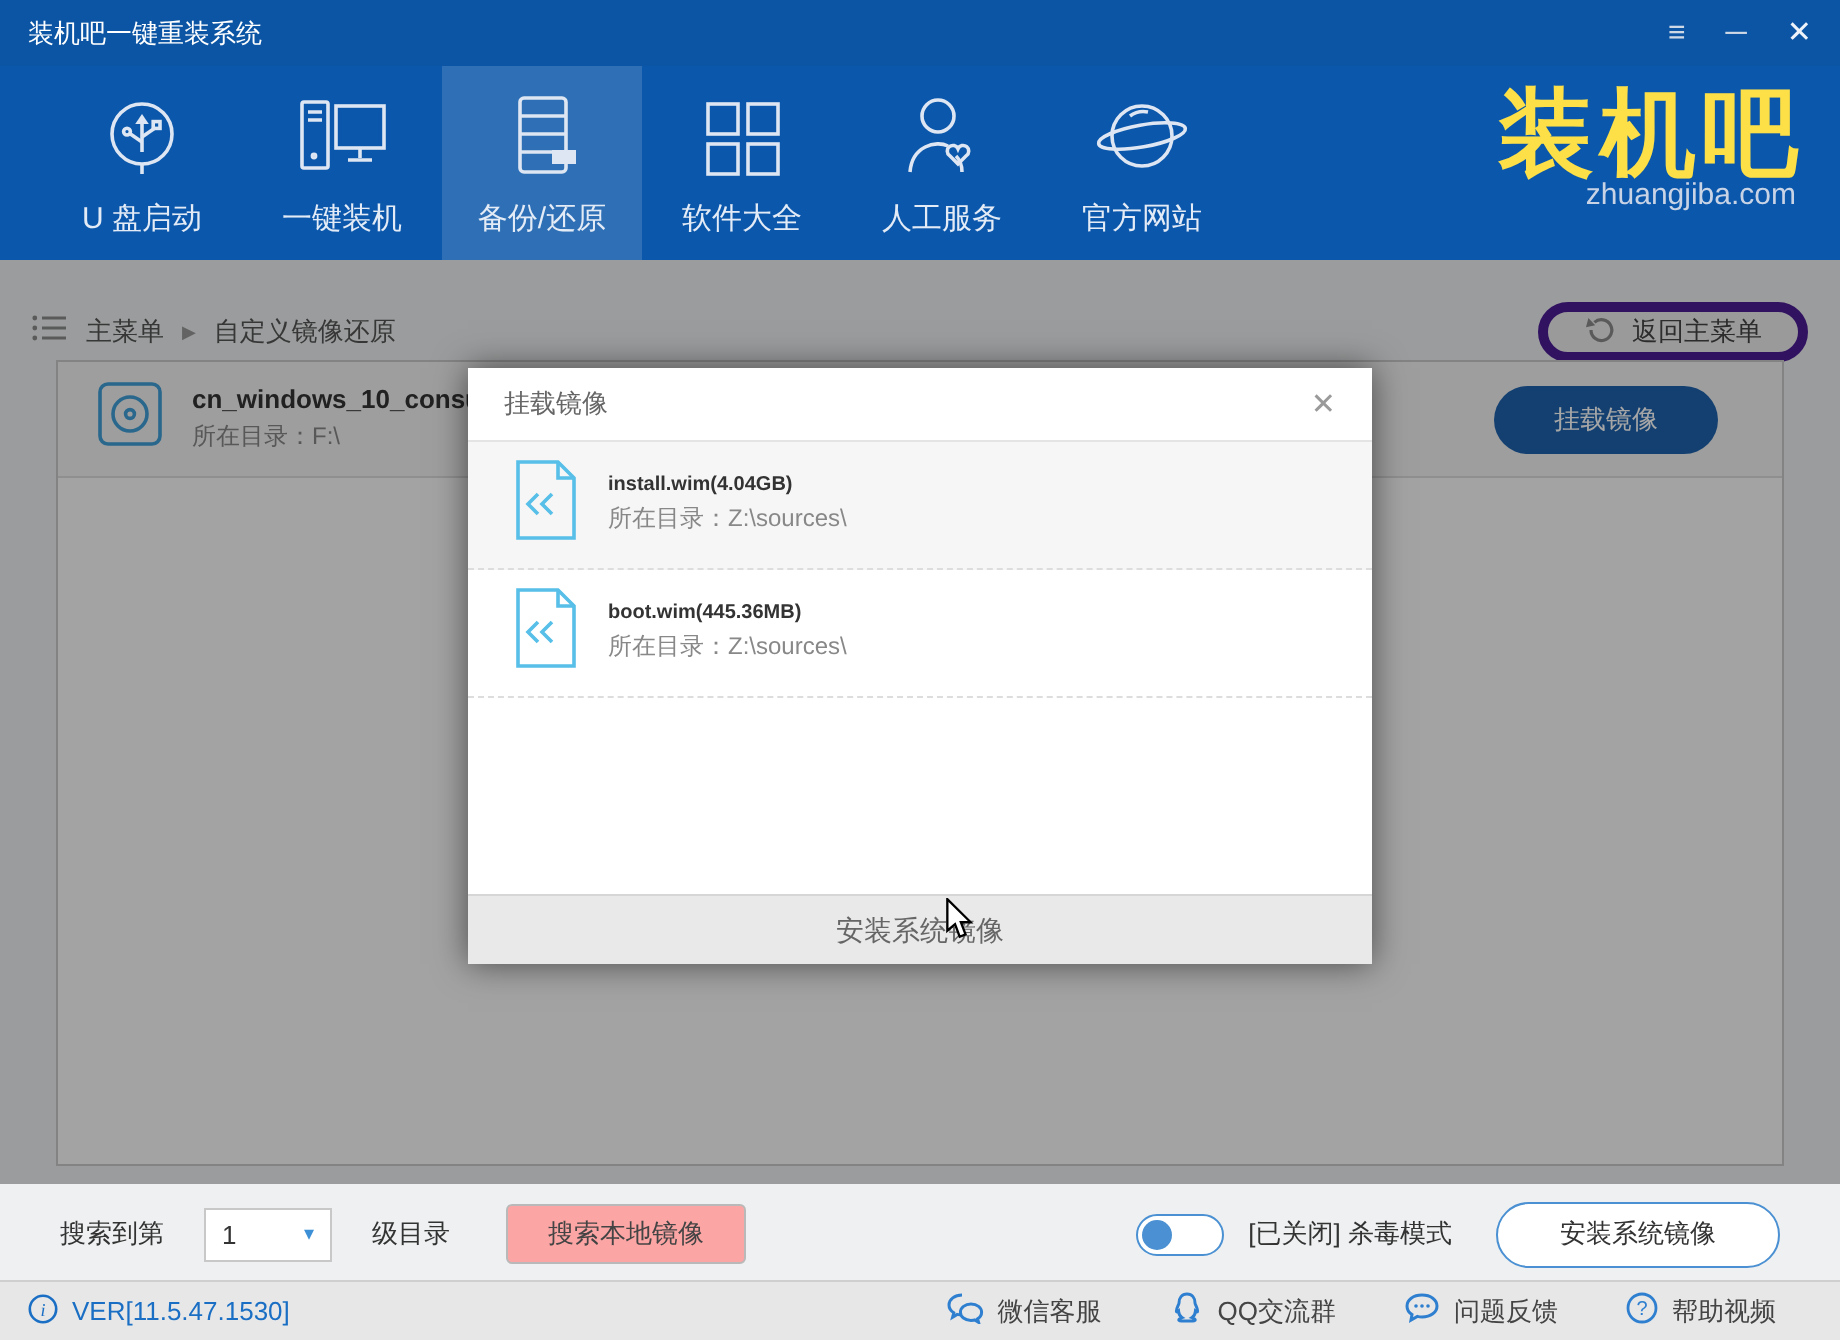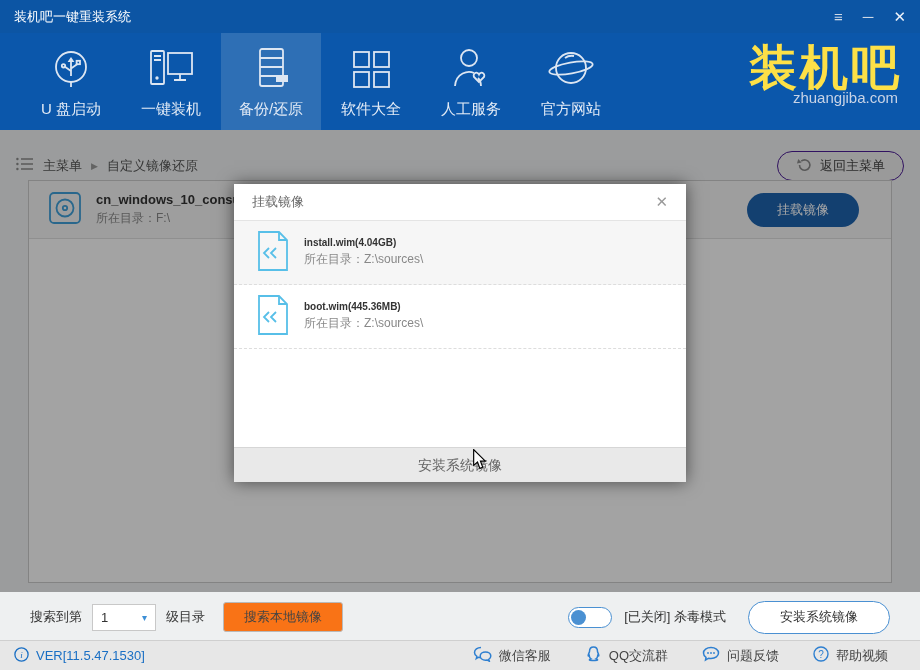"返回主菜单" .back-btn { border: 1px solid #4c1d95 -> 5px solid #4c1d95 }
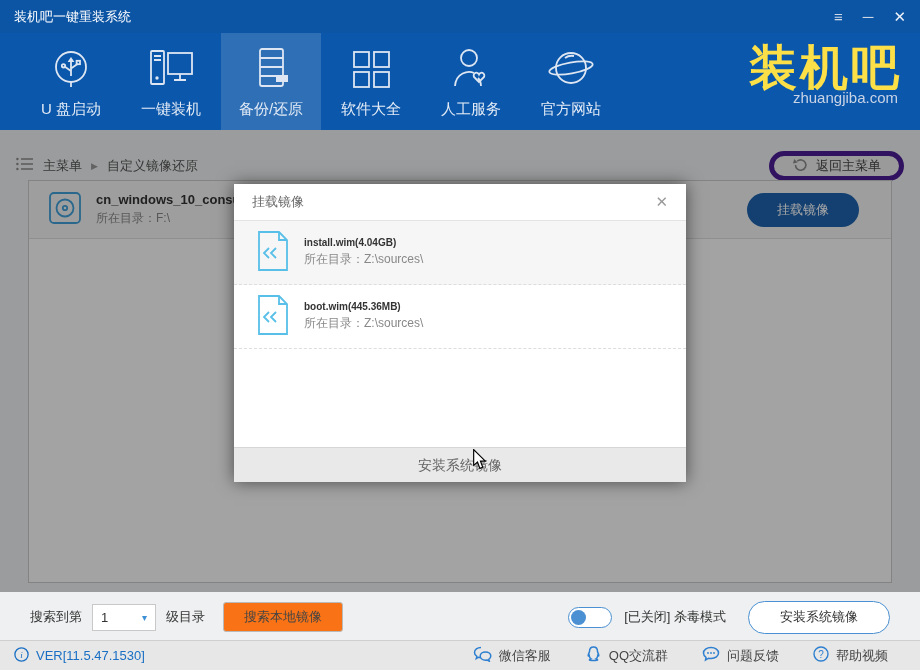"搜索到第" .bottom-bar { gap: 10px -> 20px }
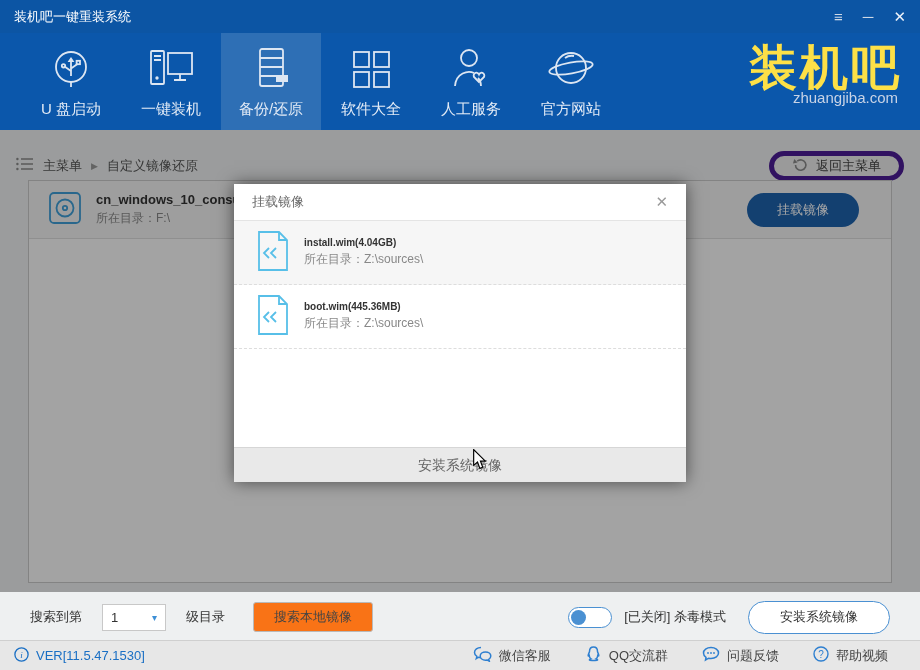"搜索本地镜像" .search-local-btn { background: #f97316 -> #fca5a5 }
